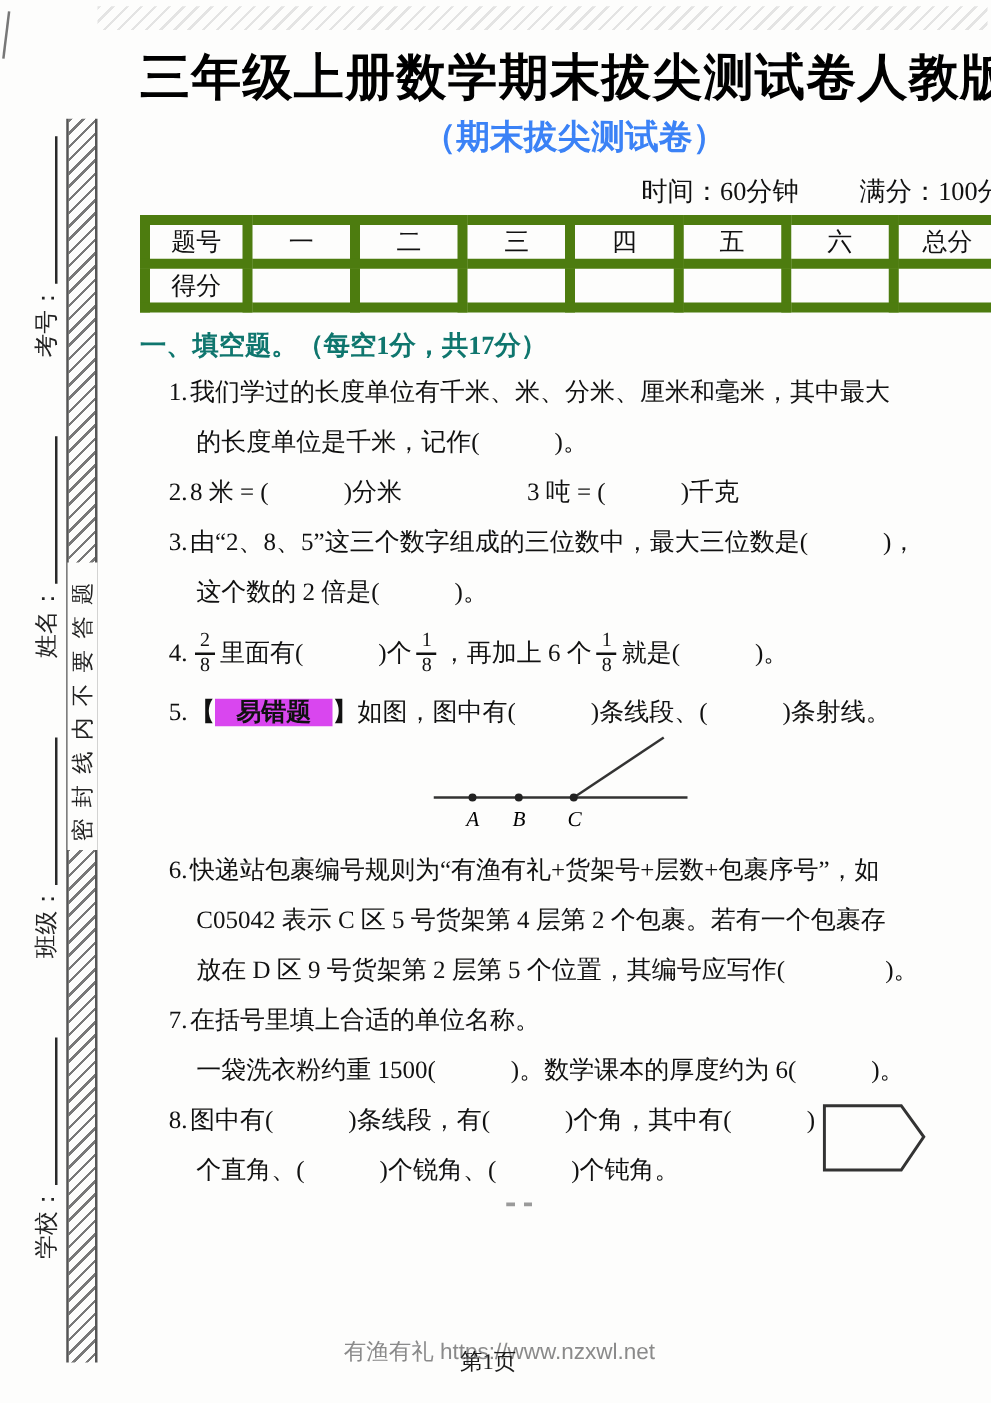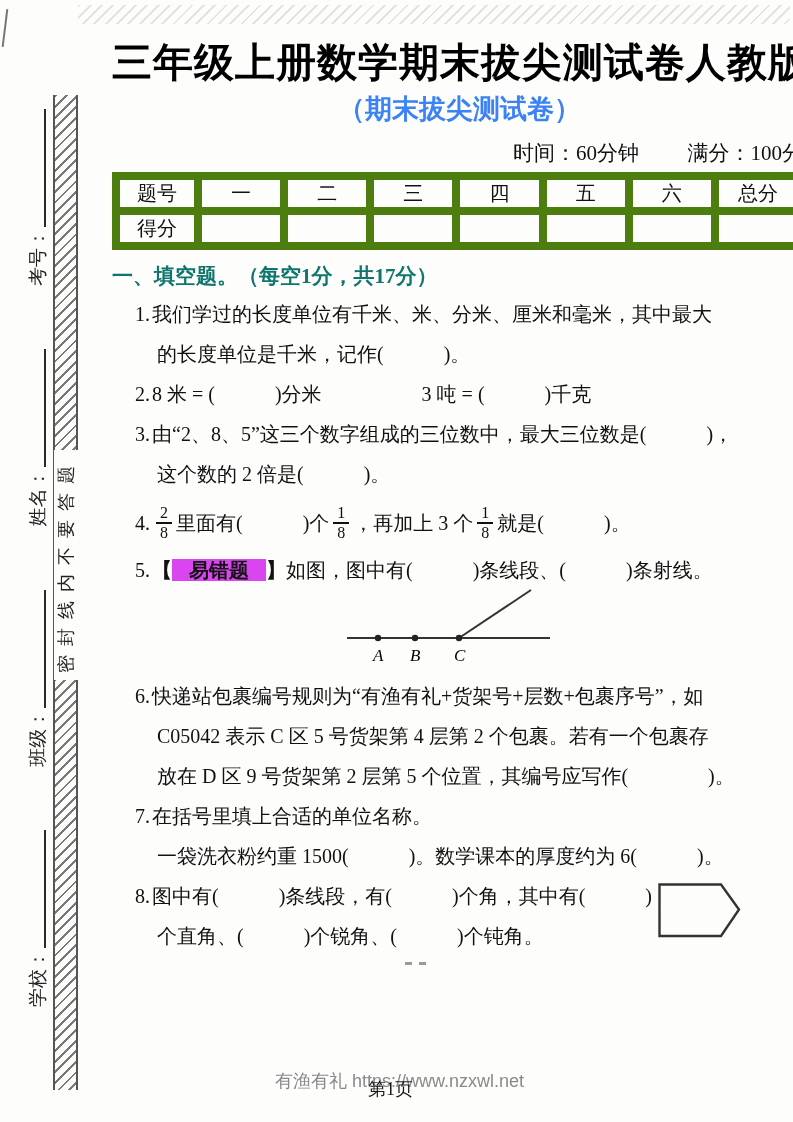"，再加上 3 个" span { text: 3 -> 6 }
